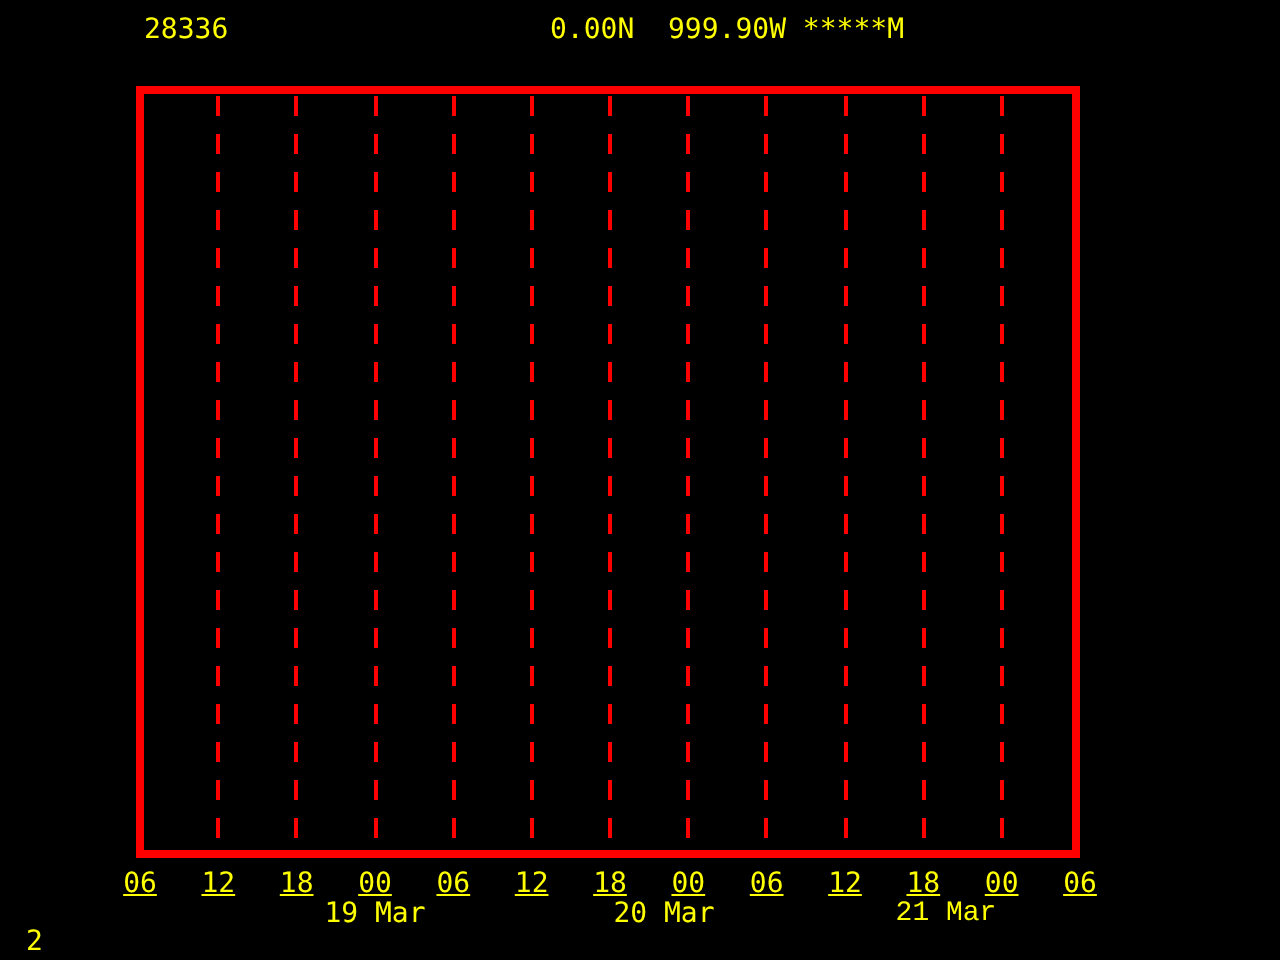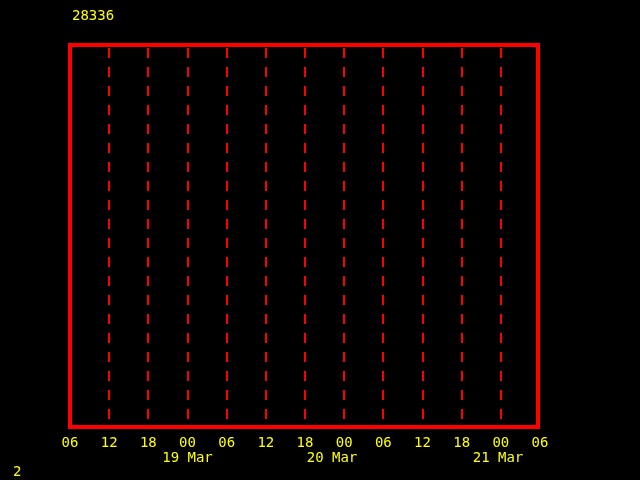"0.00N 999.90W *****M" span.txt { html: none -> <span>0.00N 999.90W *****M</span> }
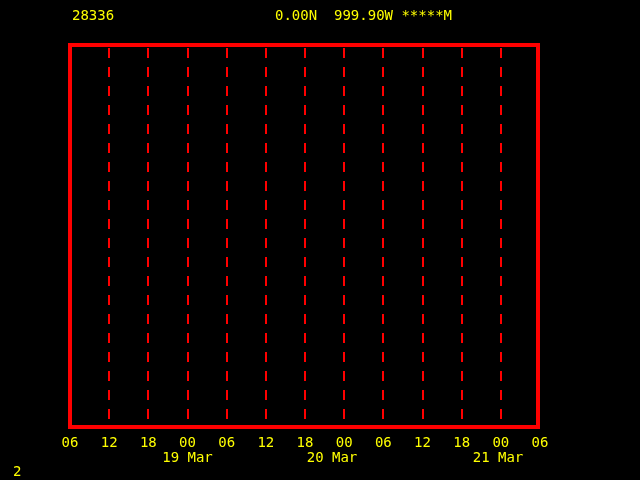"06" .tick-label { text-decoration: none -> underline }
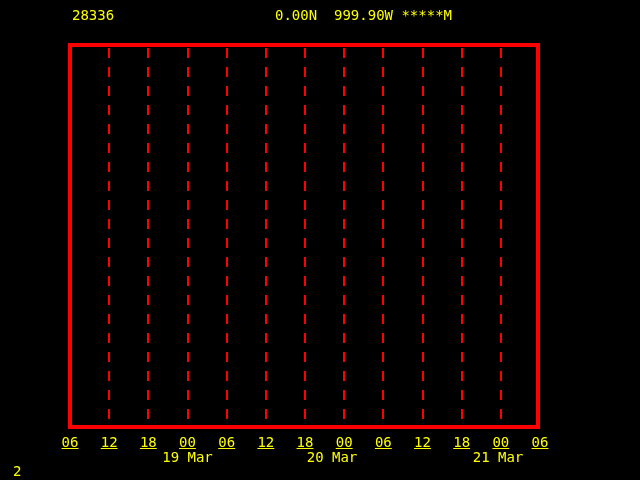"21 Mar" span.date-label { font-family: none -> Liberation Mono, monospace; left: 498px -> 473px }
